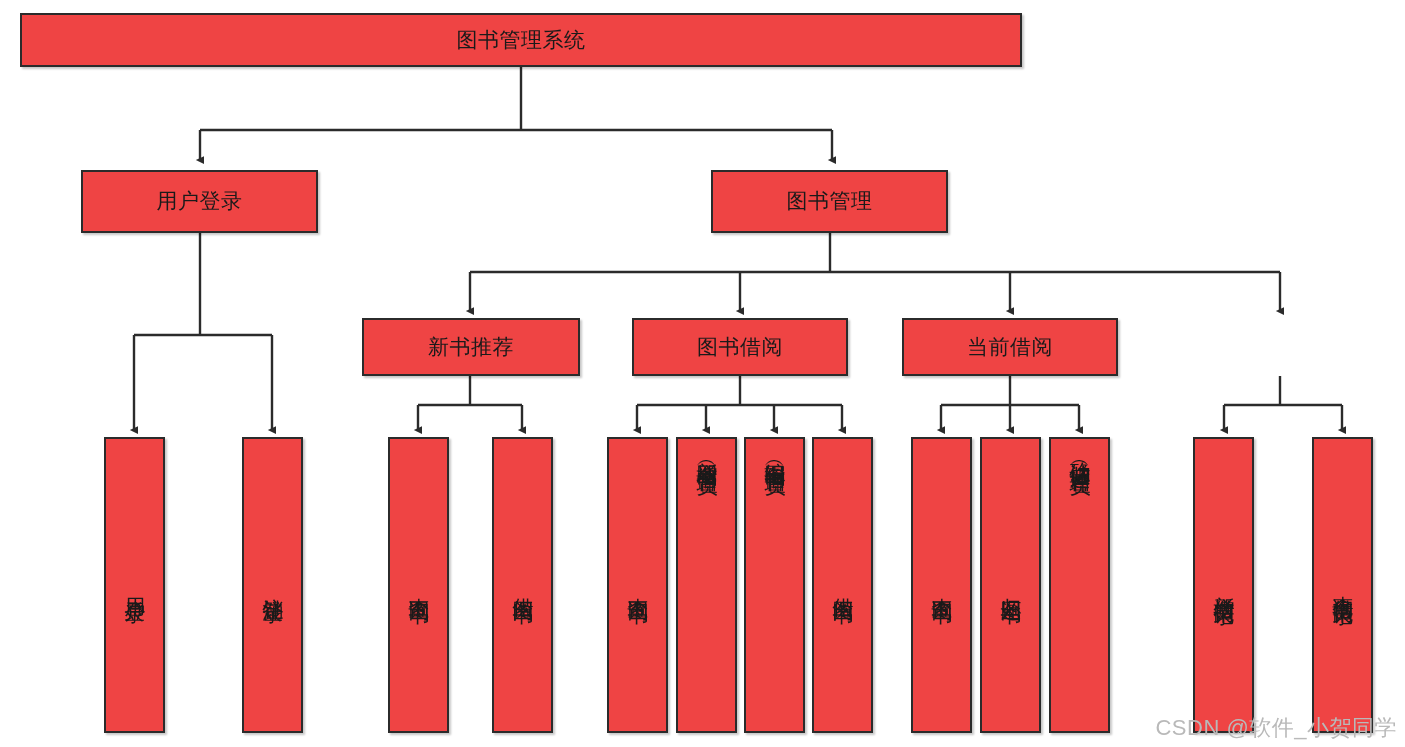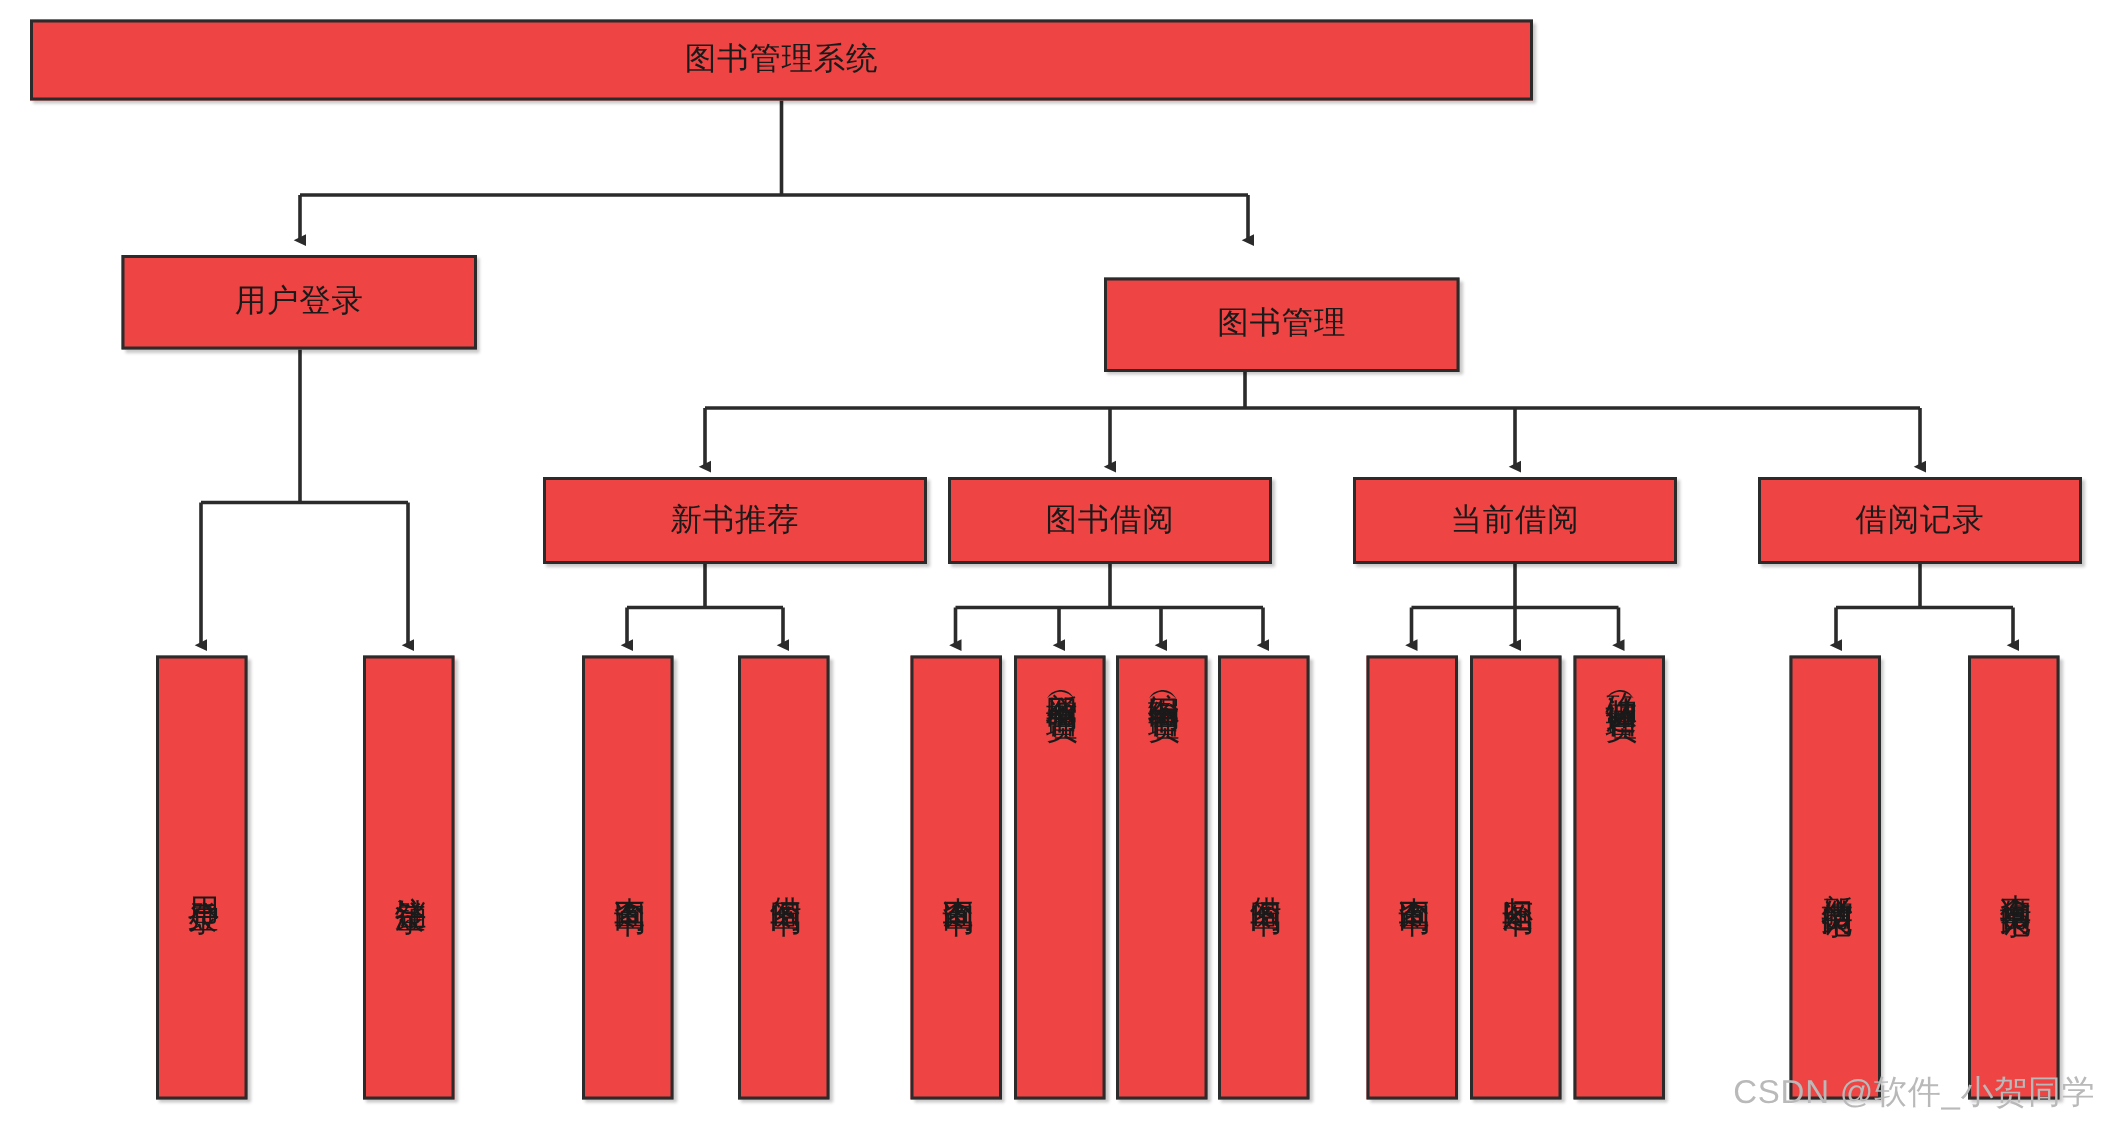"图书管理" div.node { margin-left: 25px -> none; top: 185px -> 170px }
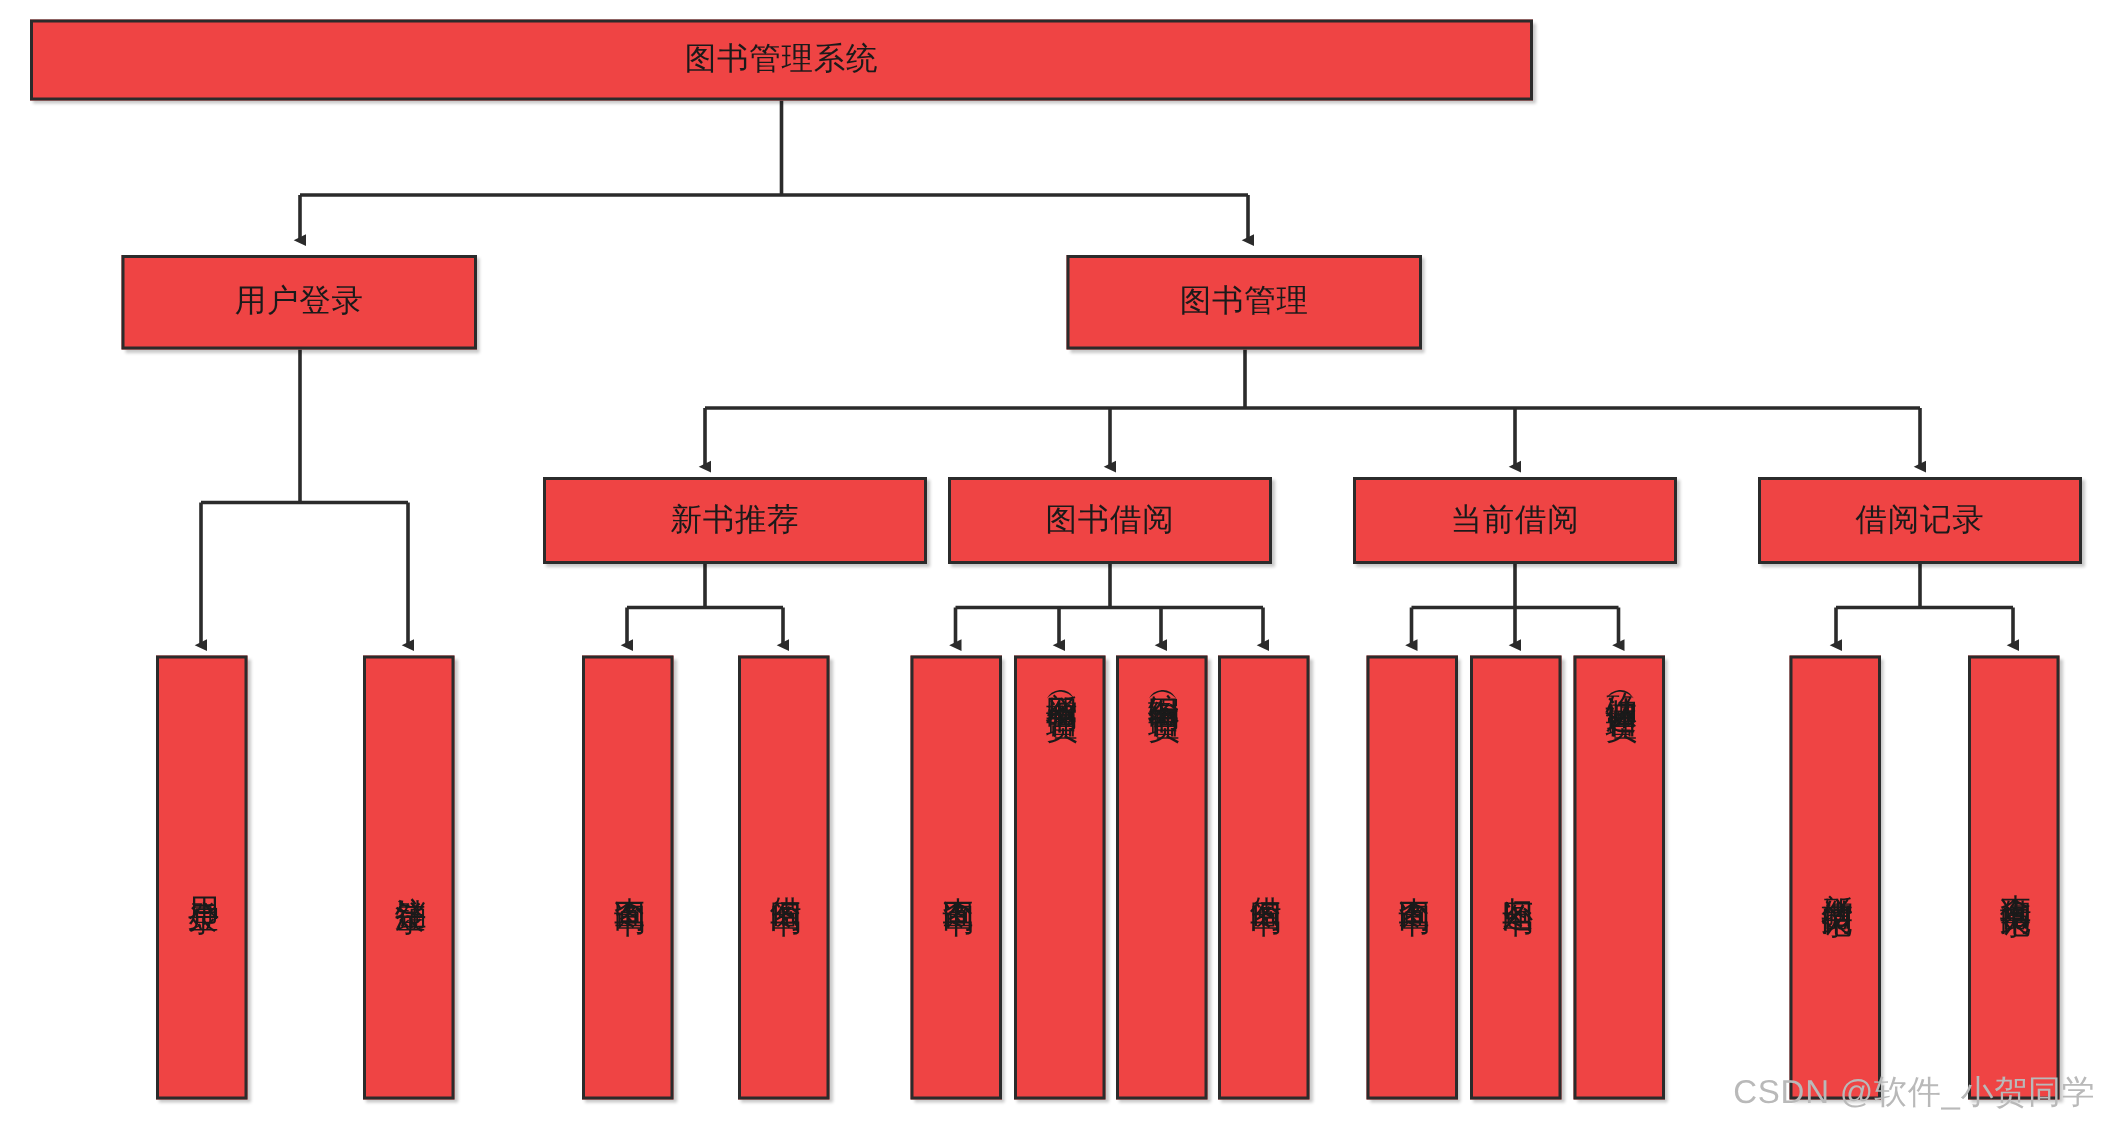"新书推荐" div.node { width: 256px -> 218px }
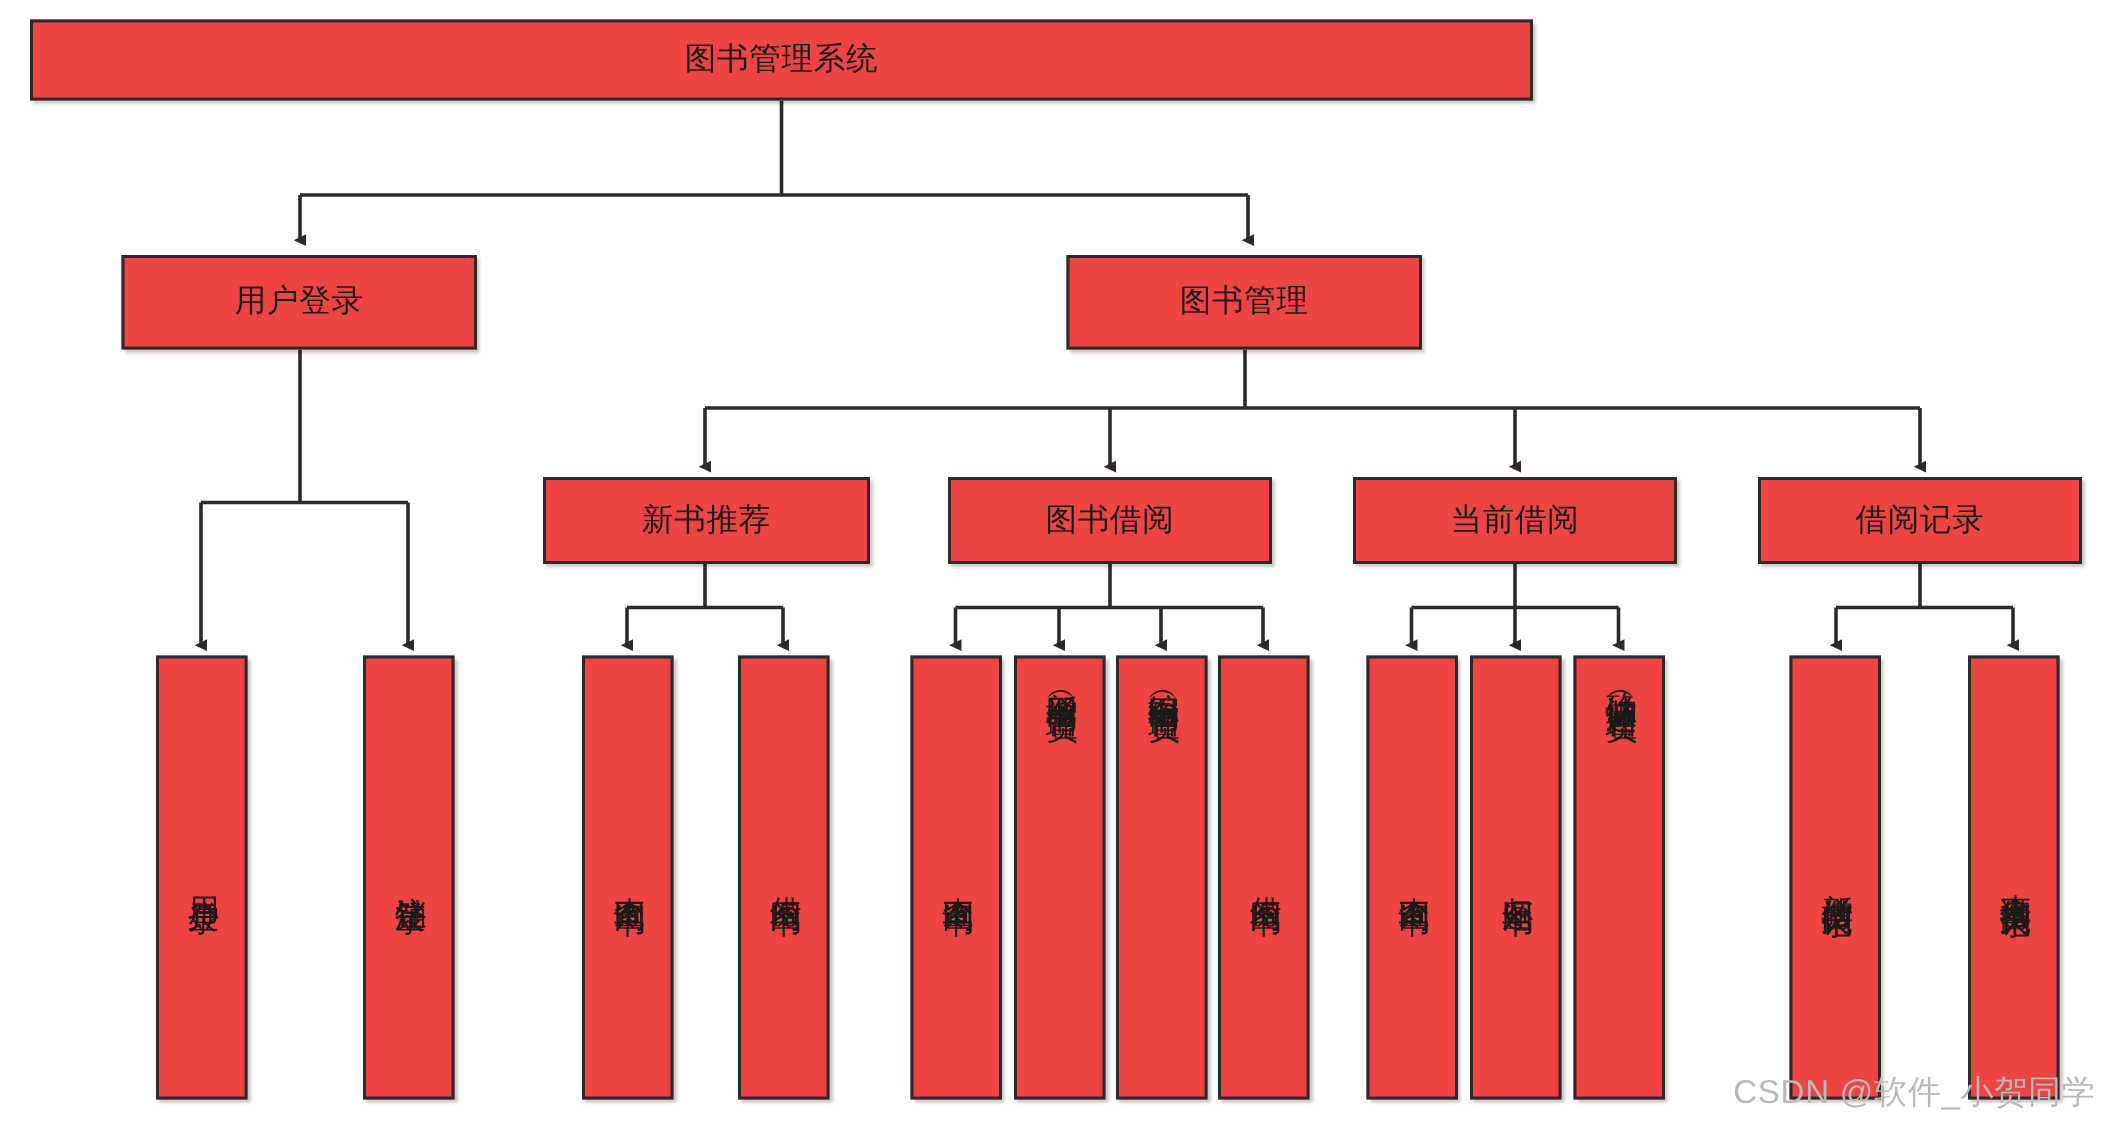"借阅记录" div.node { html: <div> <span>借阅记录</span> </div> -> none }
